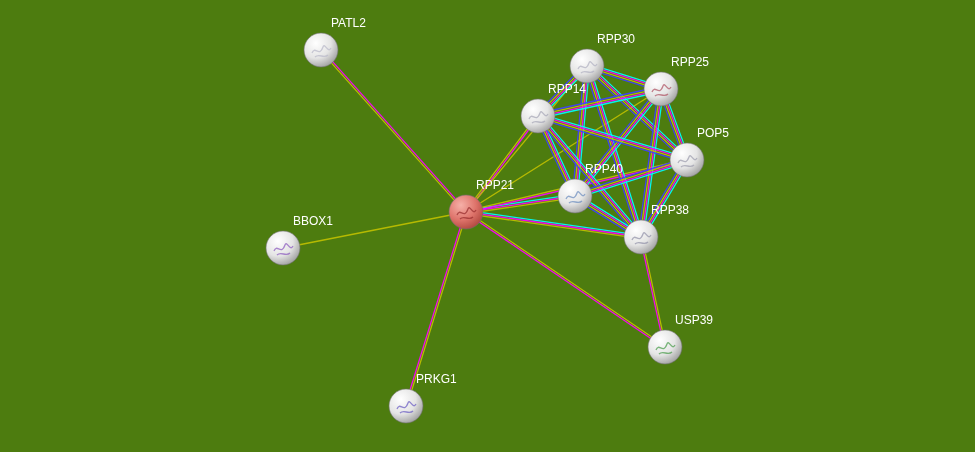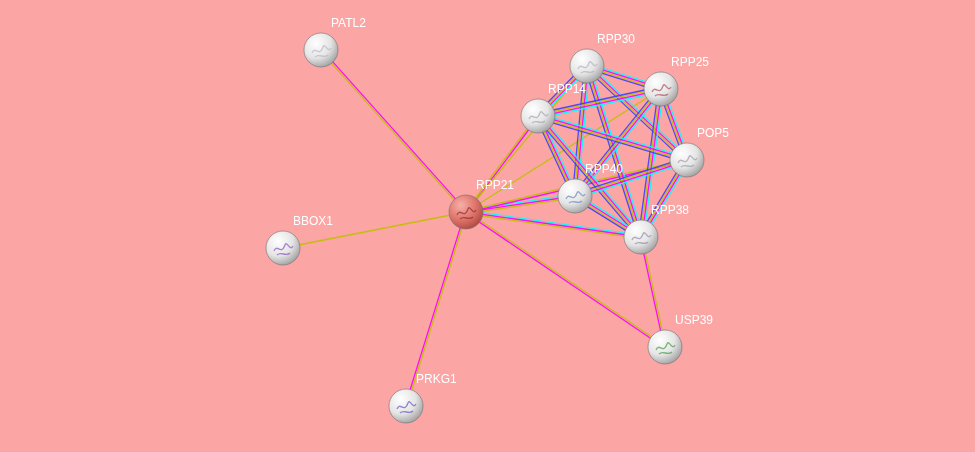"PATL2" .stage { background: #fca5a5 -> #4d7c0f }
